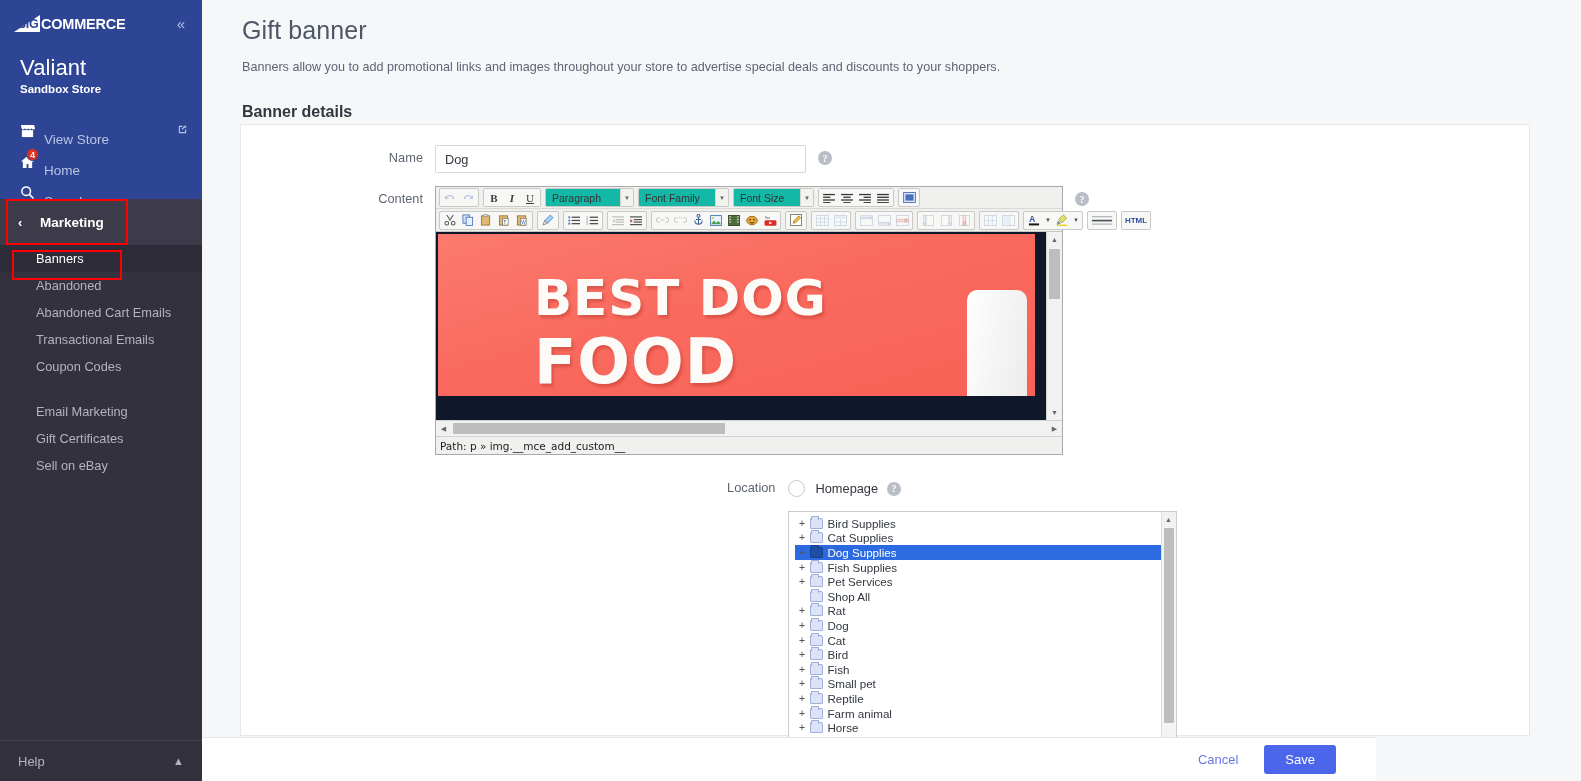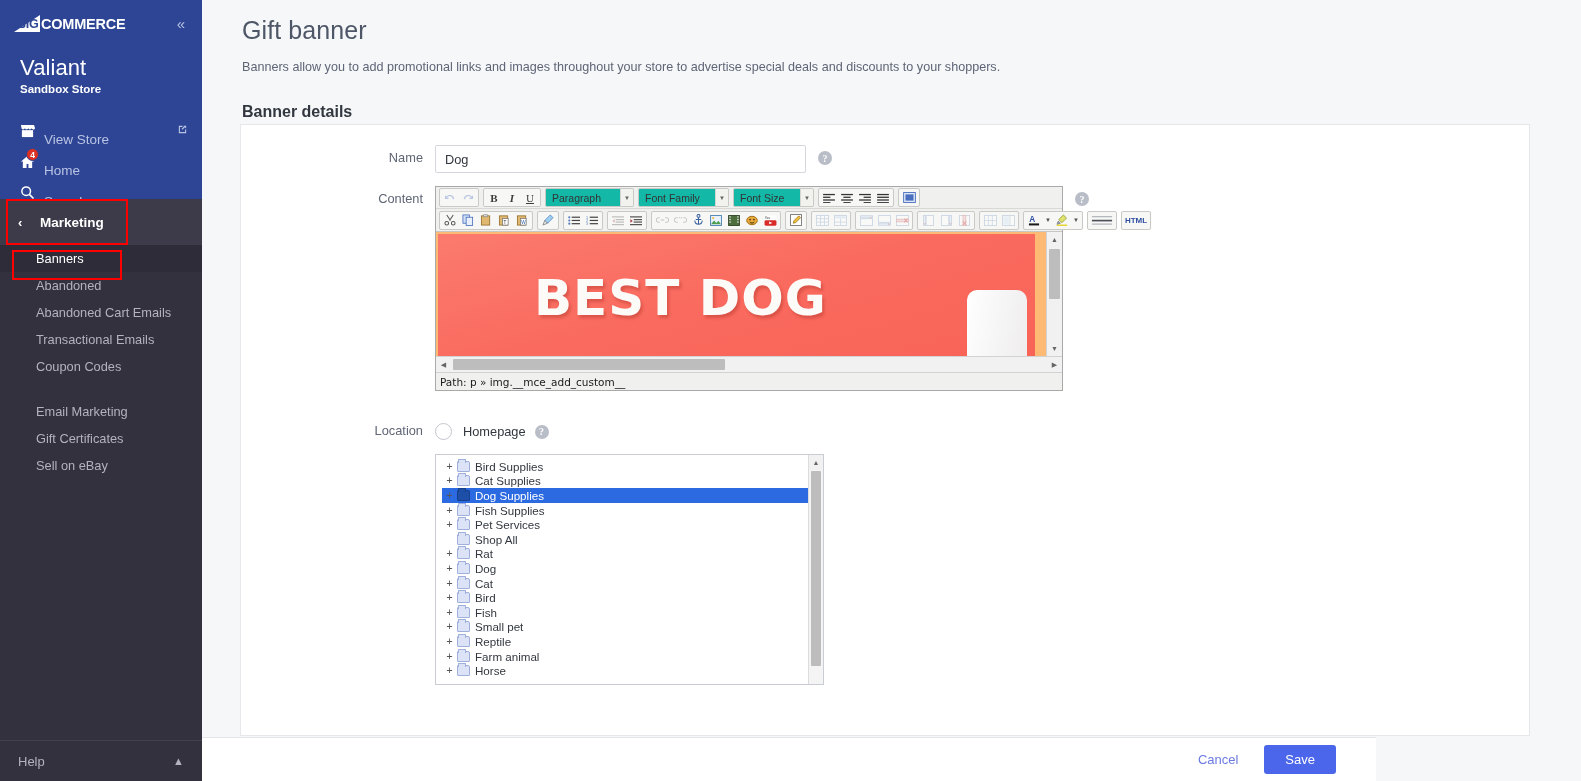"BEST DOG" #editor-body { background: #fdba74 -> #0f172a; height: 124px -> 188px }
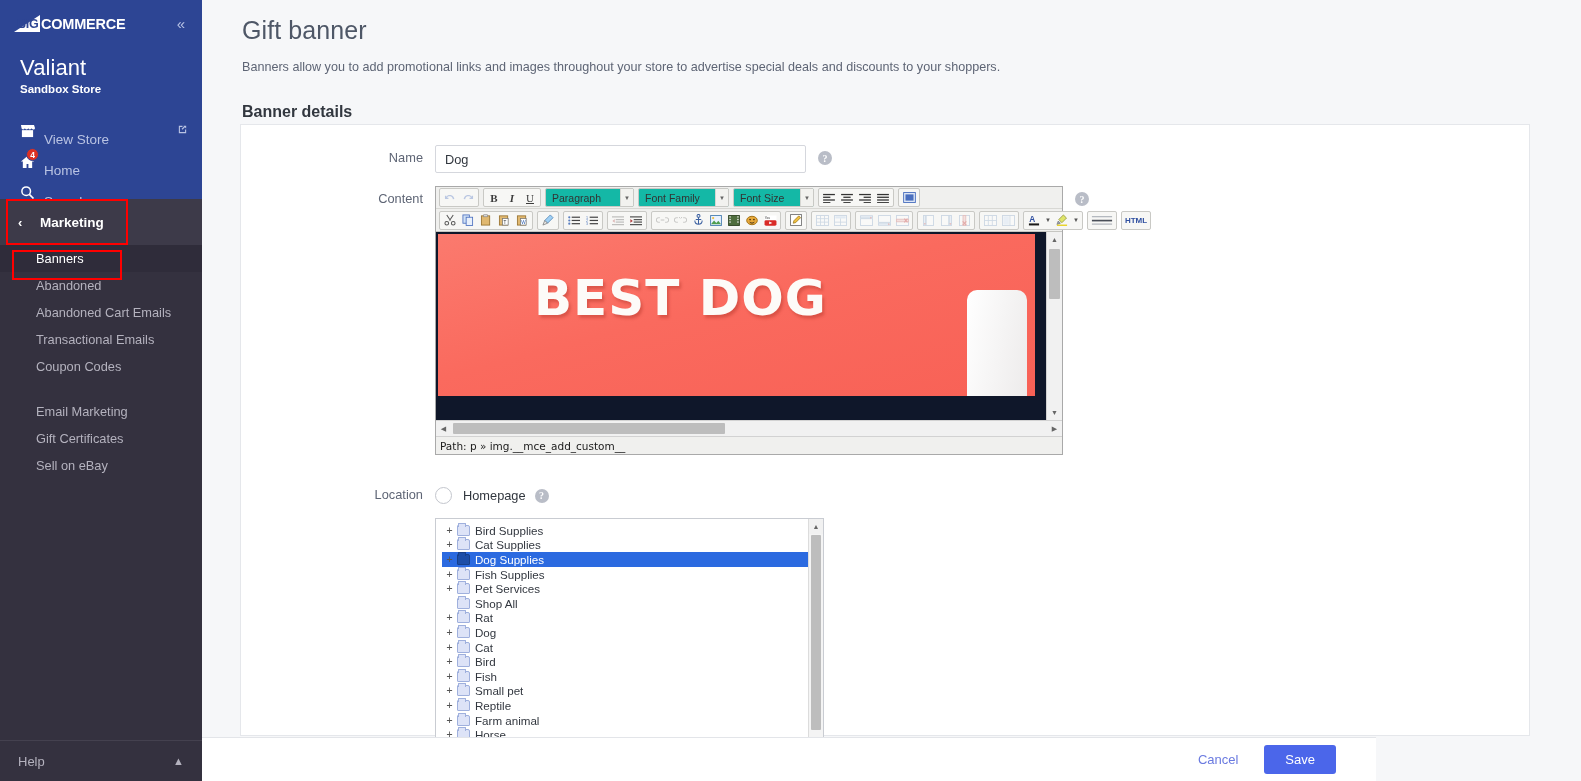"FOOD" div { html: none -> <div>FOOD</div> }
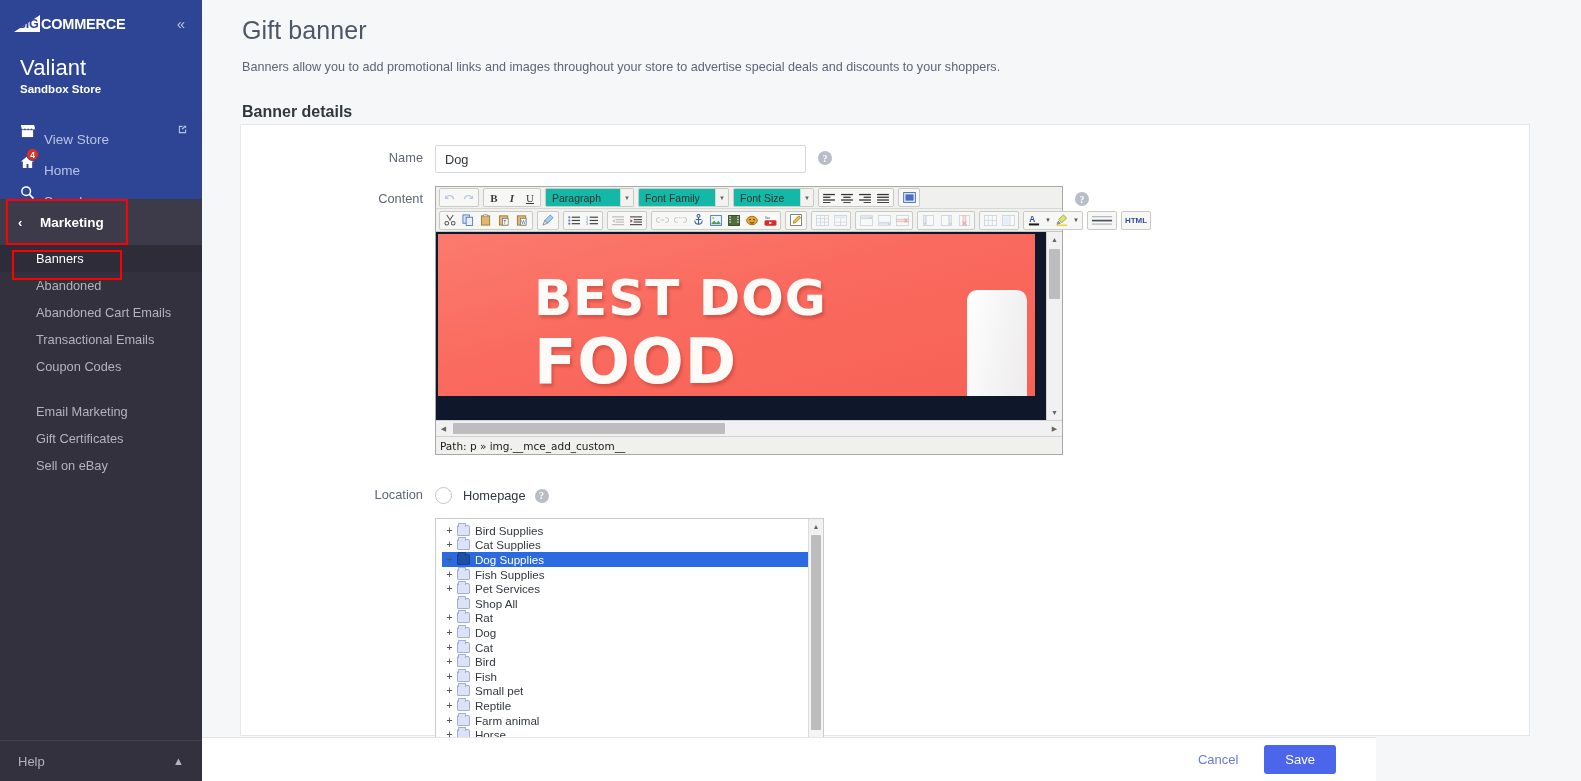"Location" #location-row { justify-content: none -> center; margin-top: 27px -> 20px }
